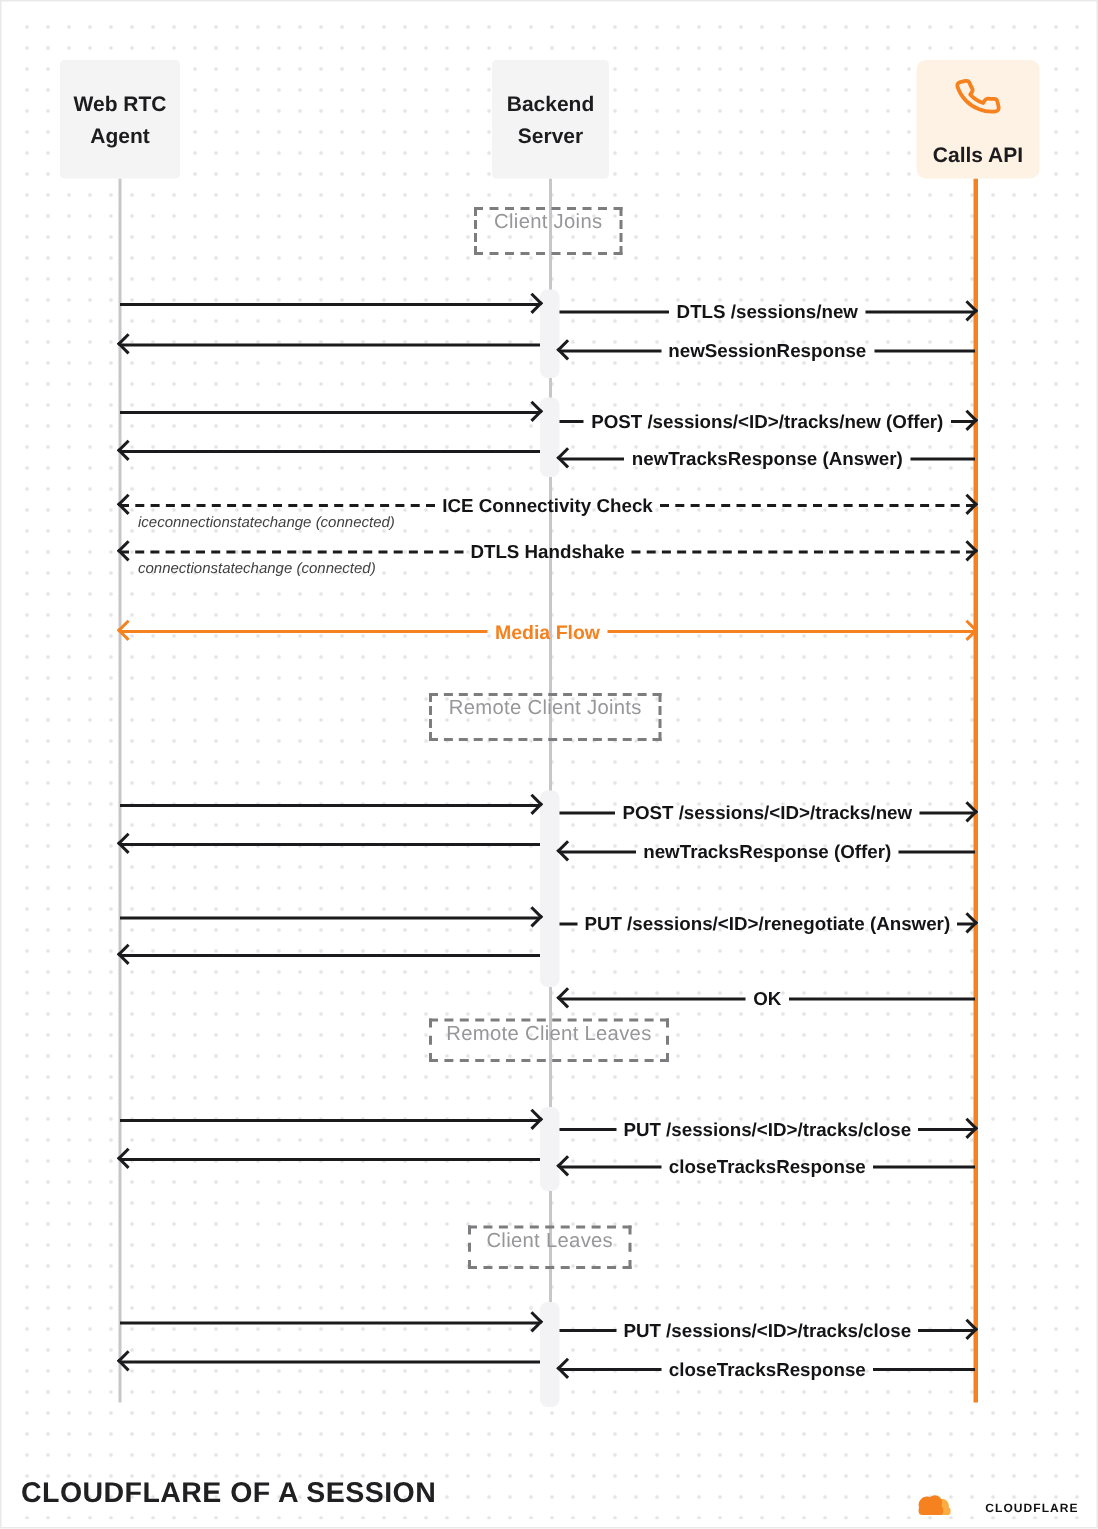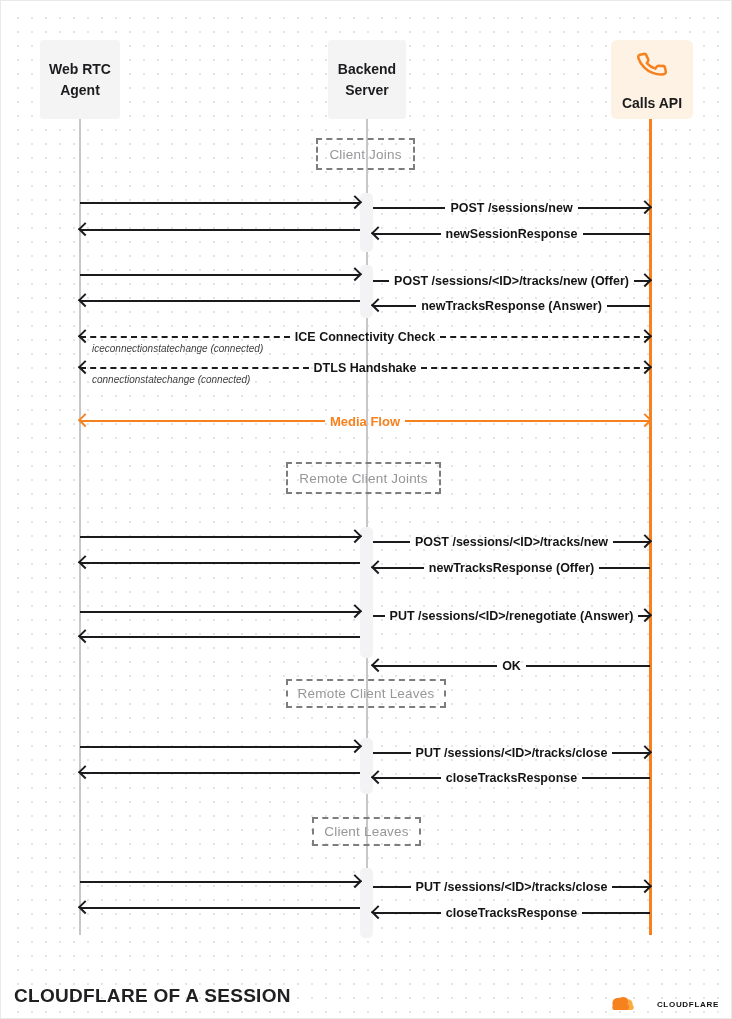"Client Joins" .phase { align-items: center -> flex-start }
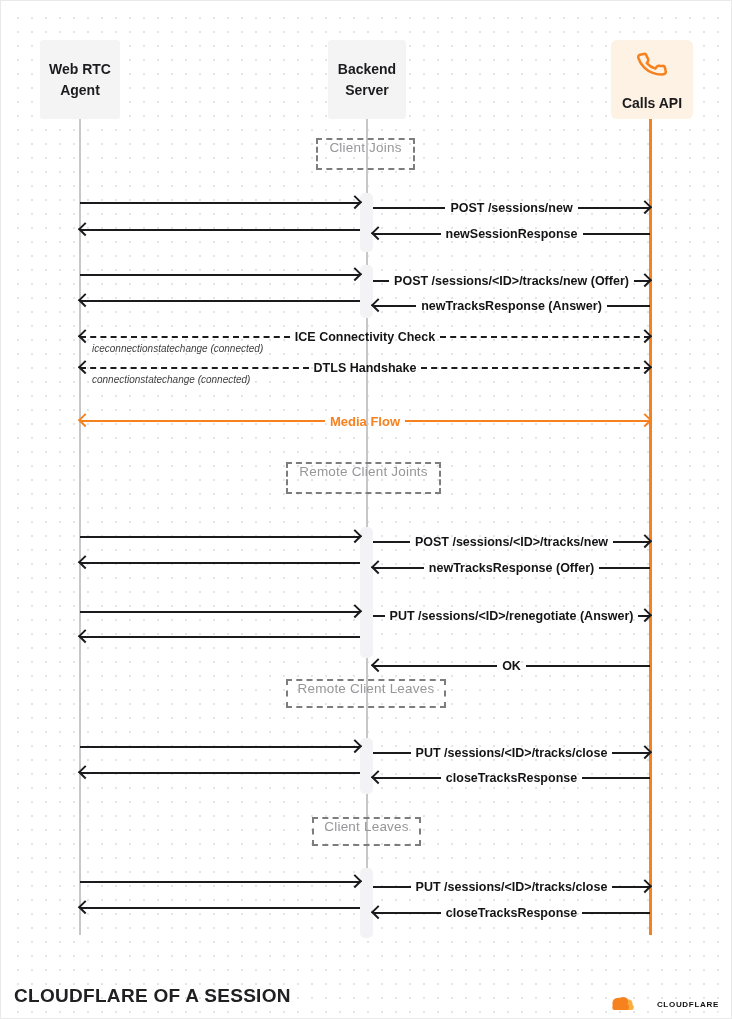"POST /sessions/new" span.lbl { text: POST -> DTLS }
